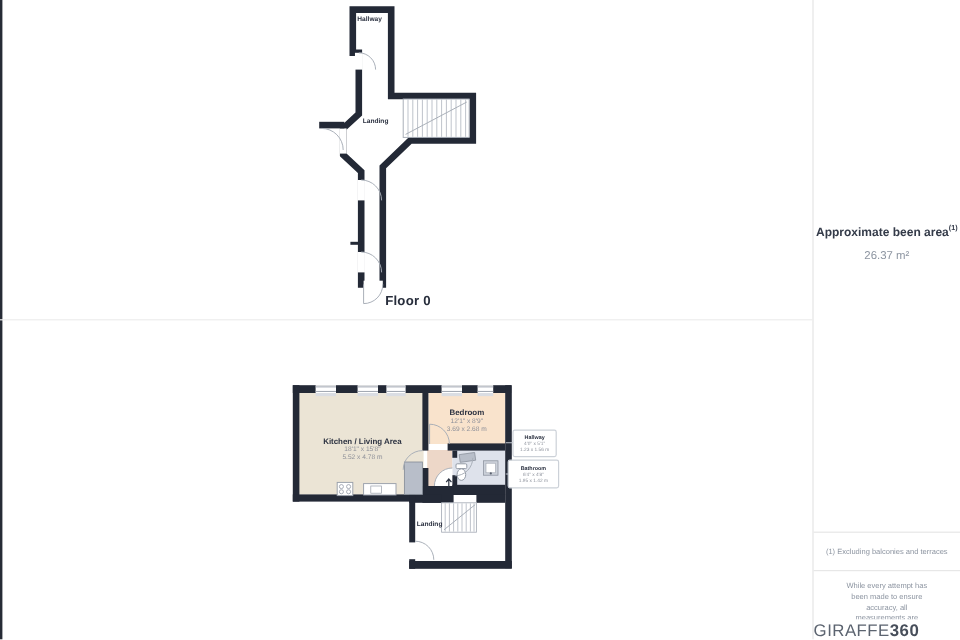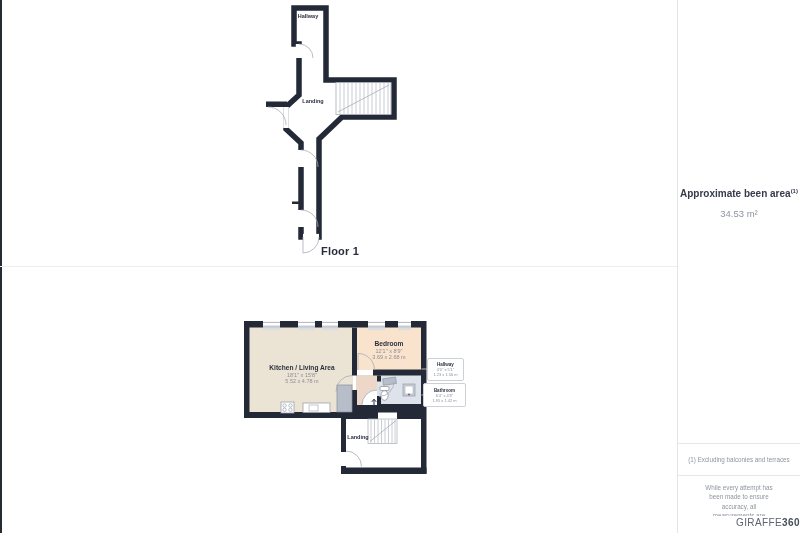"34.53 m²" div { text: 34.53 -> 26.37 }
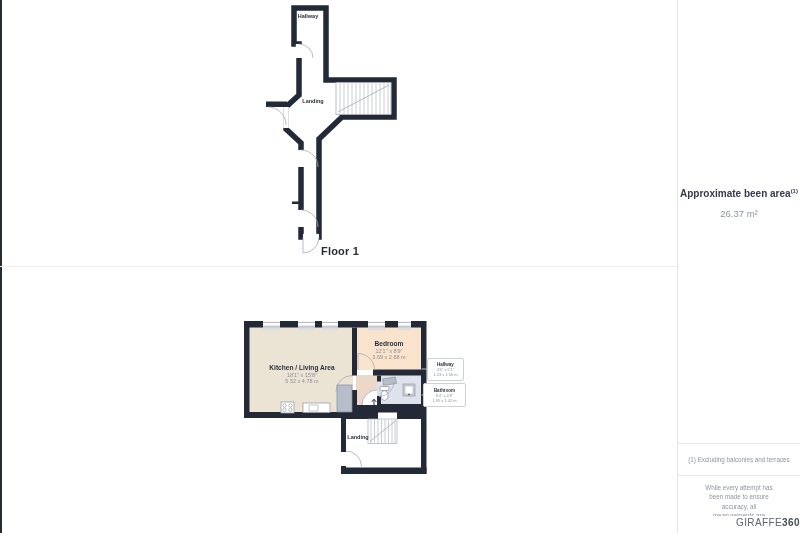"Floor 1" div.floor-label { text: 1 -> 0 }
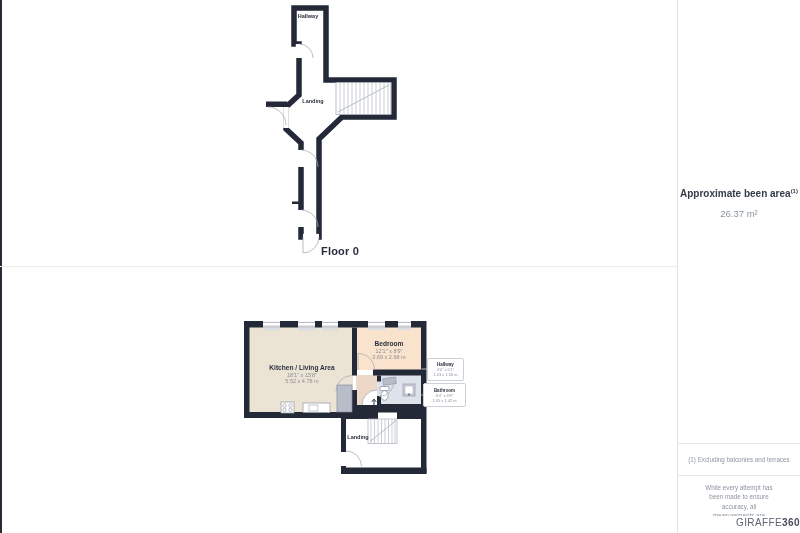"GIRAFFE360" .brand { font-size: 10px -> 14px; text-align: right -> left }
